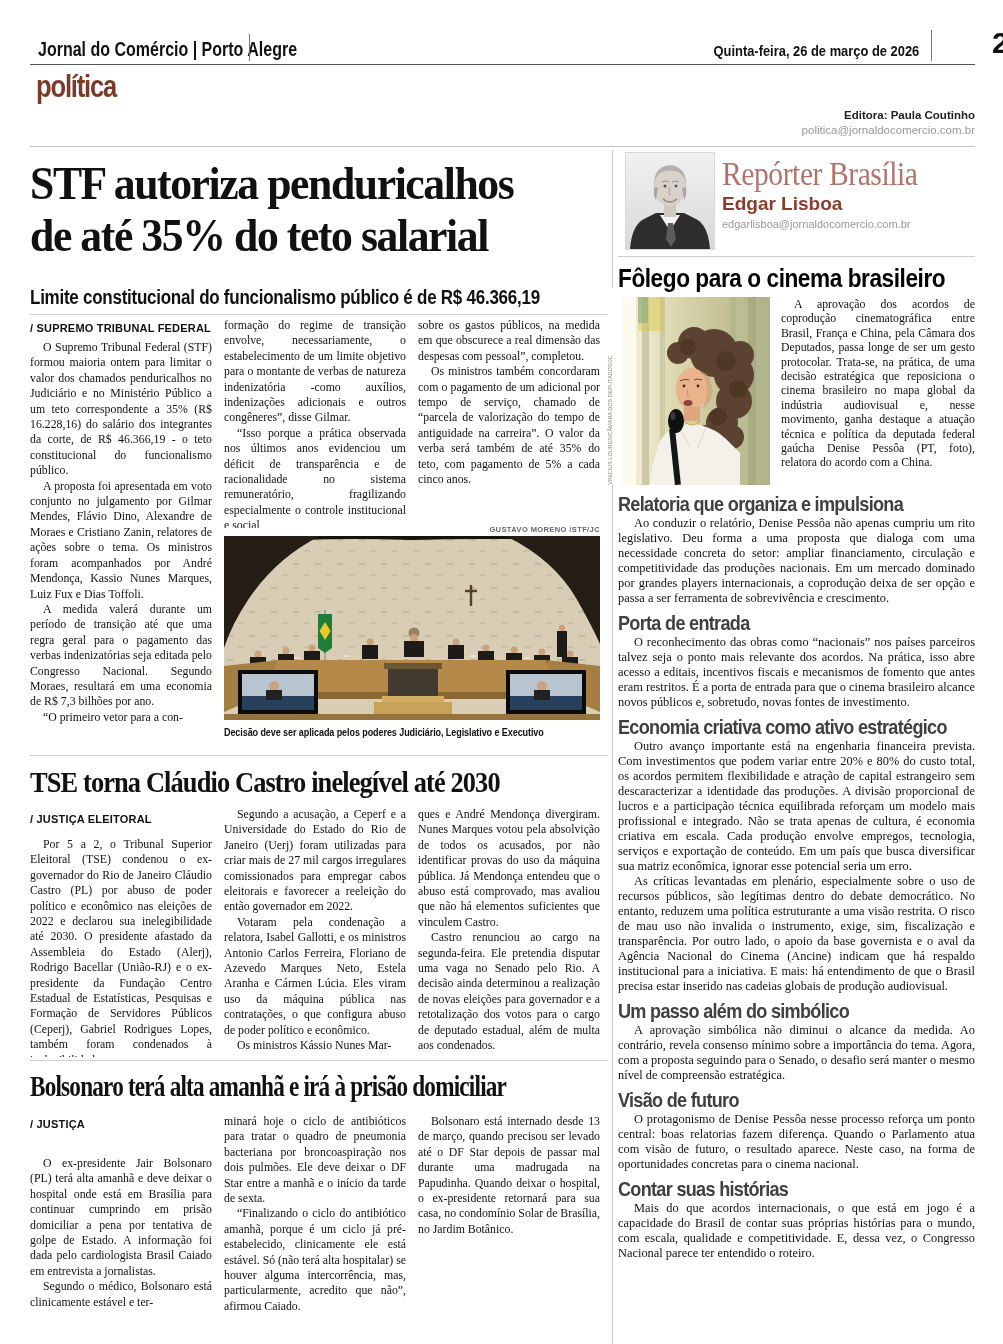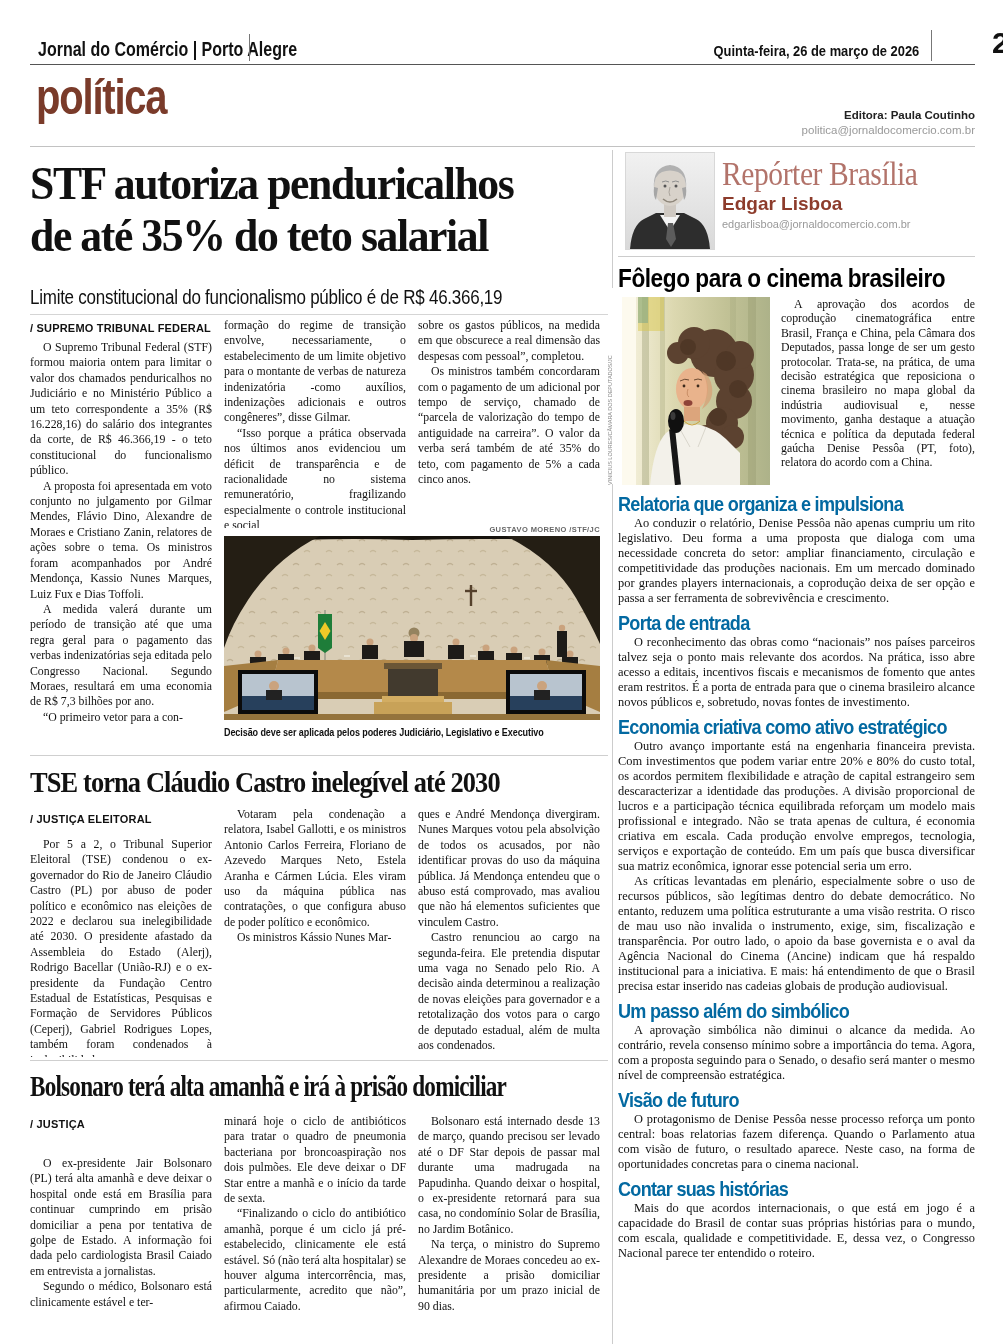"política" .sectitle { font-size: 50px -> 32px }
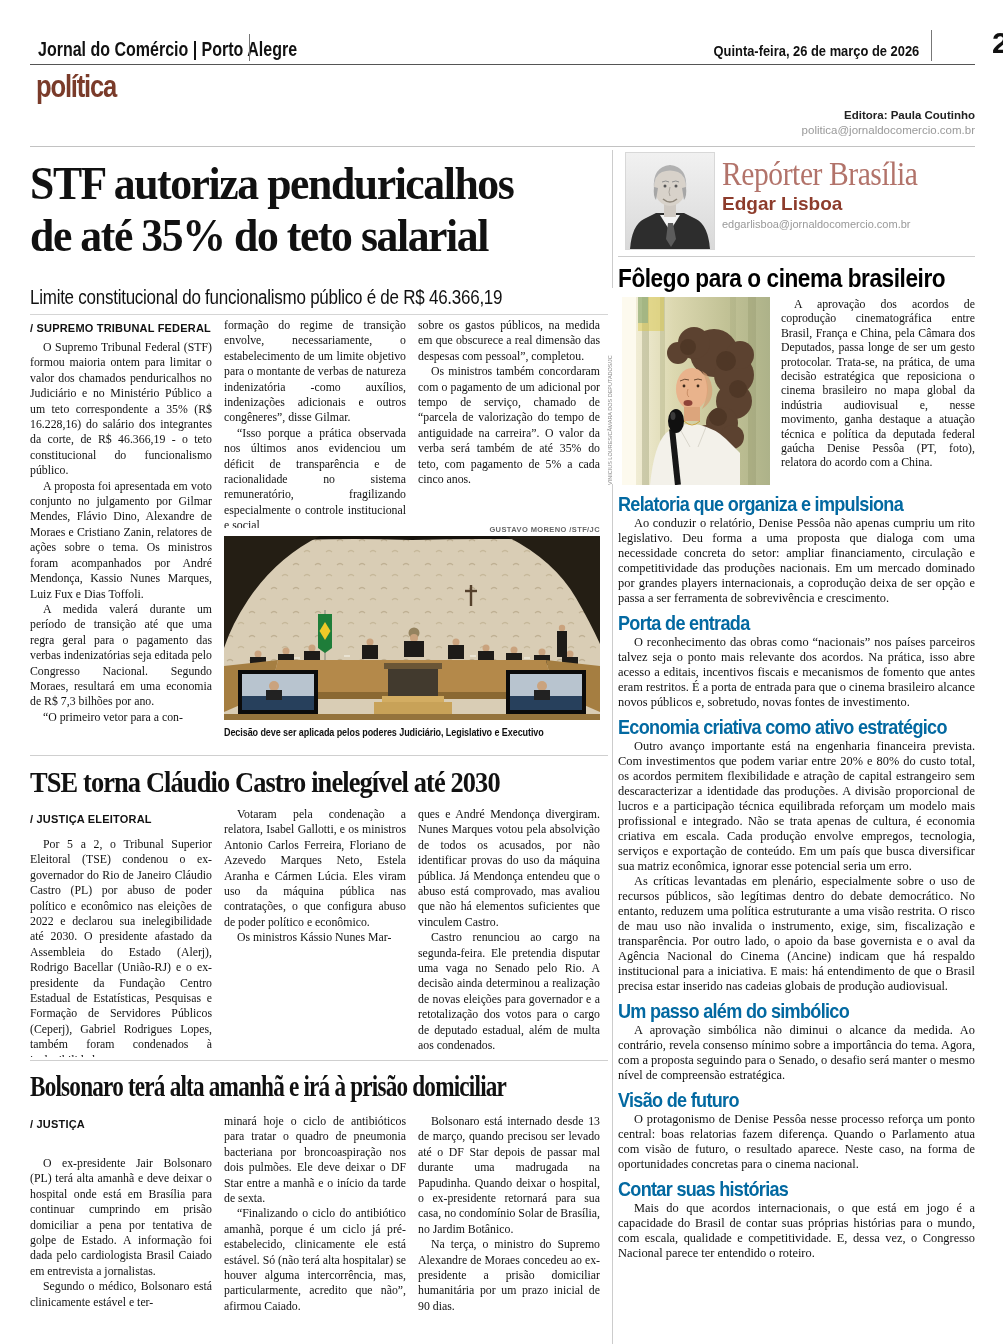"Limite constitucional do funcionalismo" .subhead { font-weight: normal -> bold }
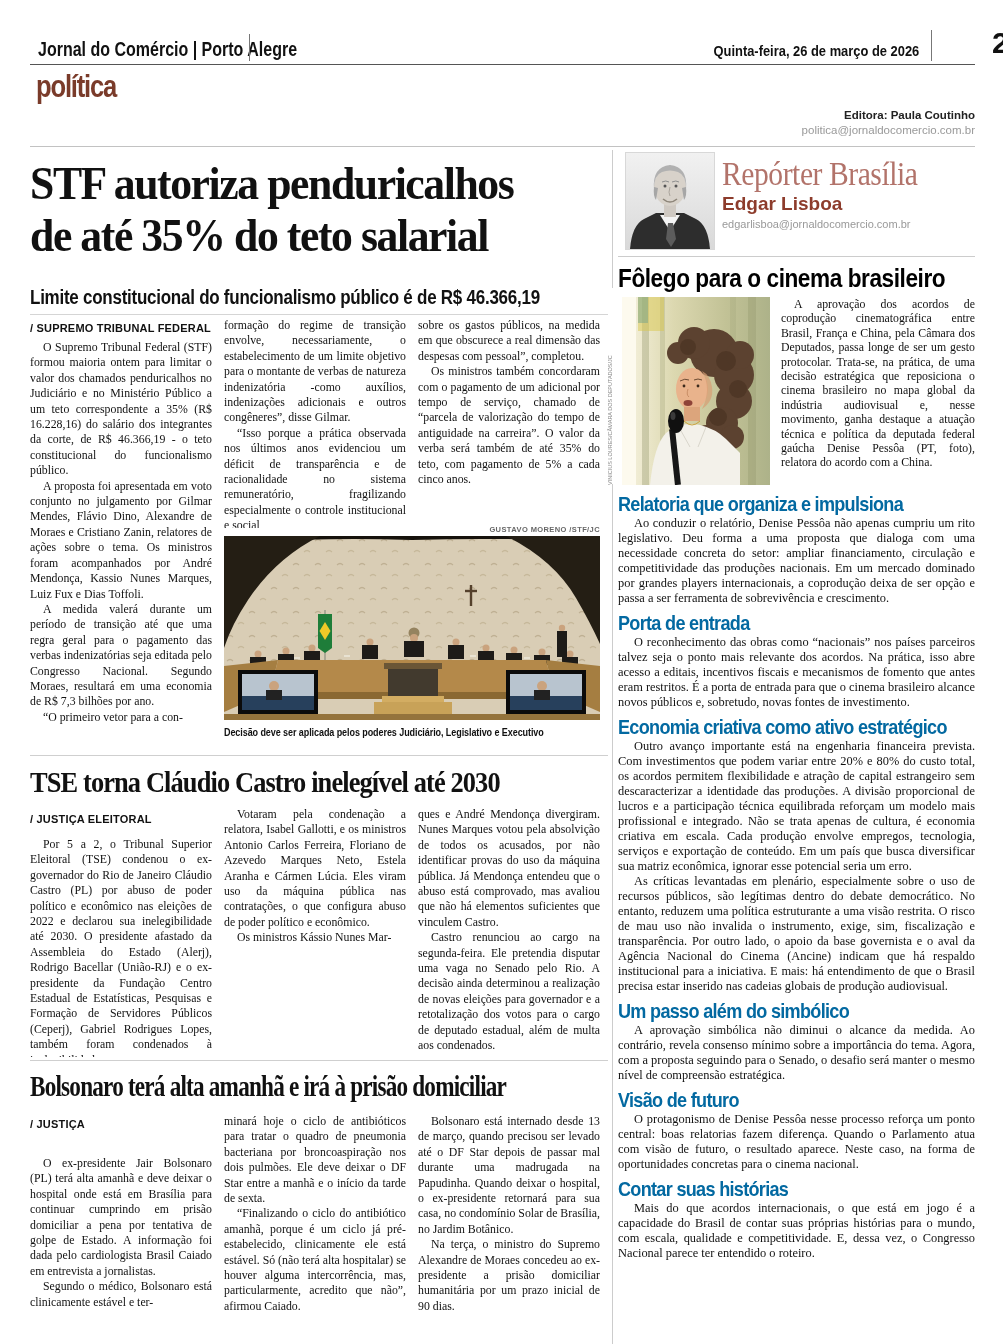"Relatoria que organiza e impulsiona" .rsec h3 { color: #0369a1 -> #404040 }
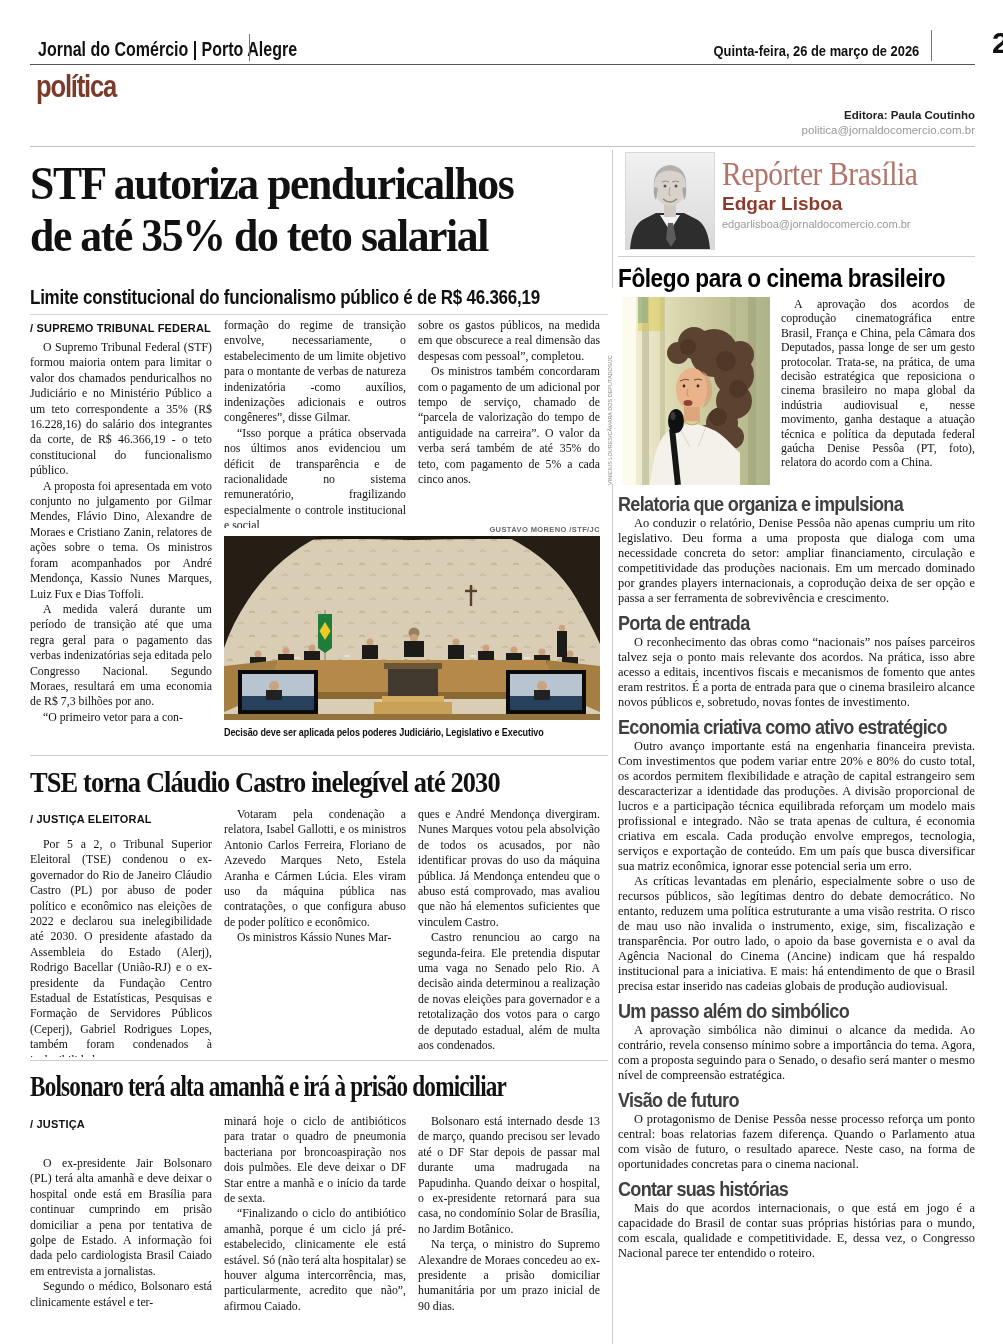"Segundo a acusação, a Ceperf" p { html: none -> <p>Segundo a acusação, a Ceperf e a Universidade do Estado do Rio de Janeiro (Uerj) foram utilizadas para criar mais de 27 mil cargos irregulares comissionados para empregar cabos eleitorais e favorecer a reeleição do então governador em 2022.</p> }
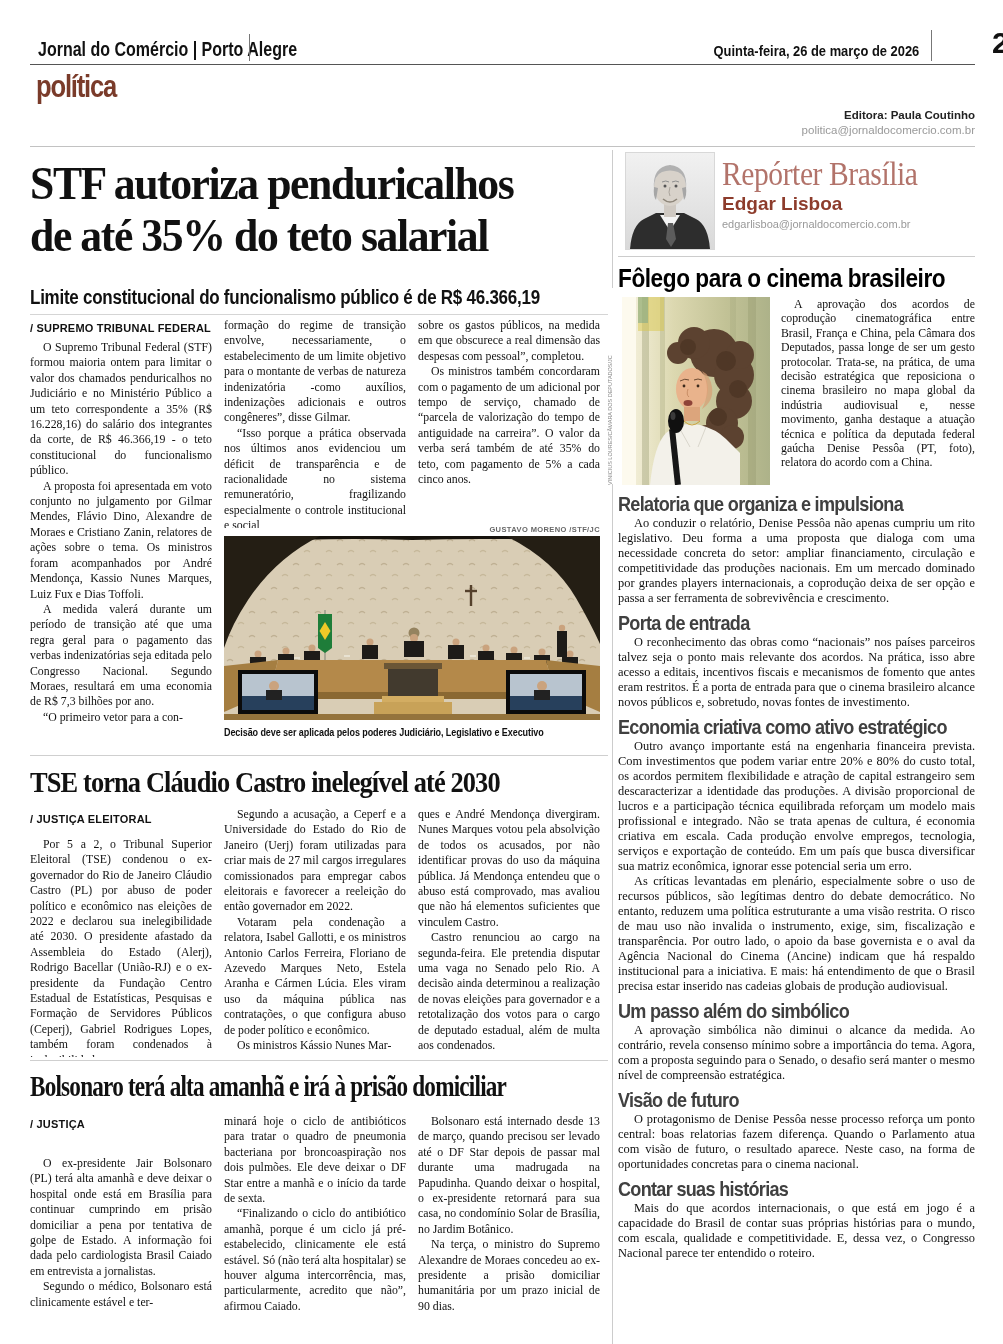"Na terça, o ministro do" p { html: <p>Na terça, o ministro do Supremo Alexandre de Moraes concedeu ao ex-presidente a prisão domiciliar humanitária por um prazo inicial de 90 dias.</p> -> none }
